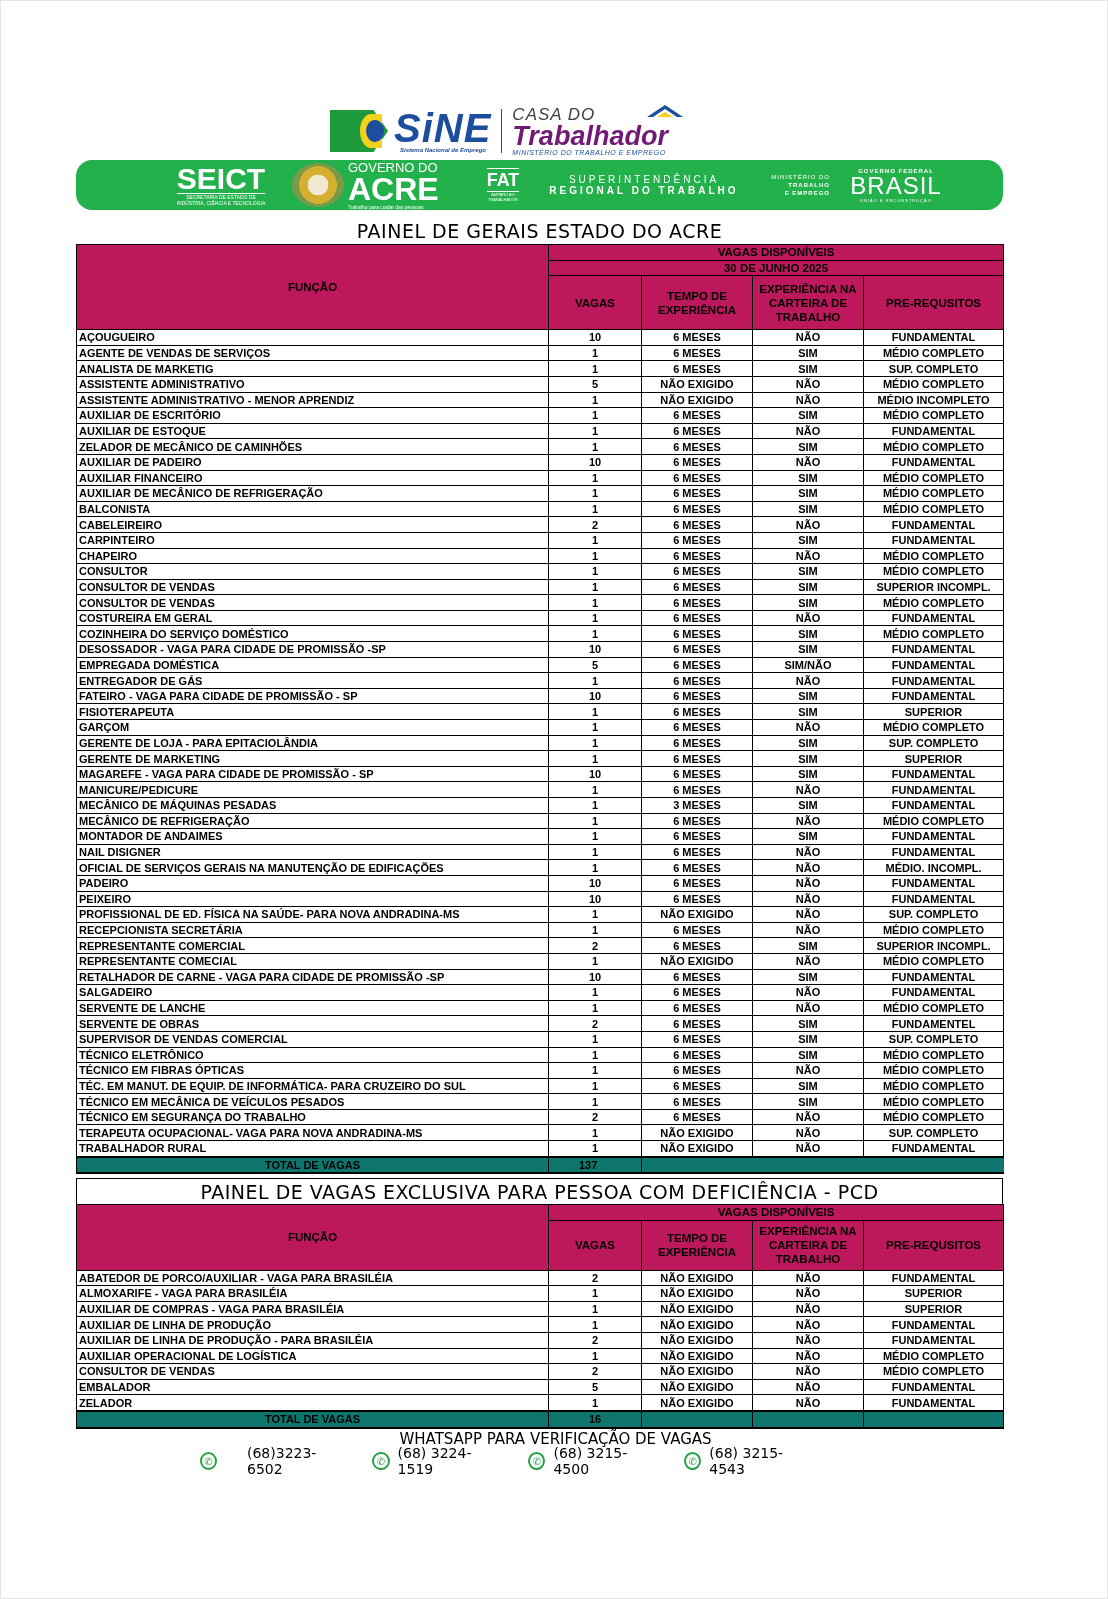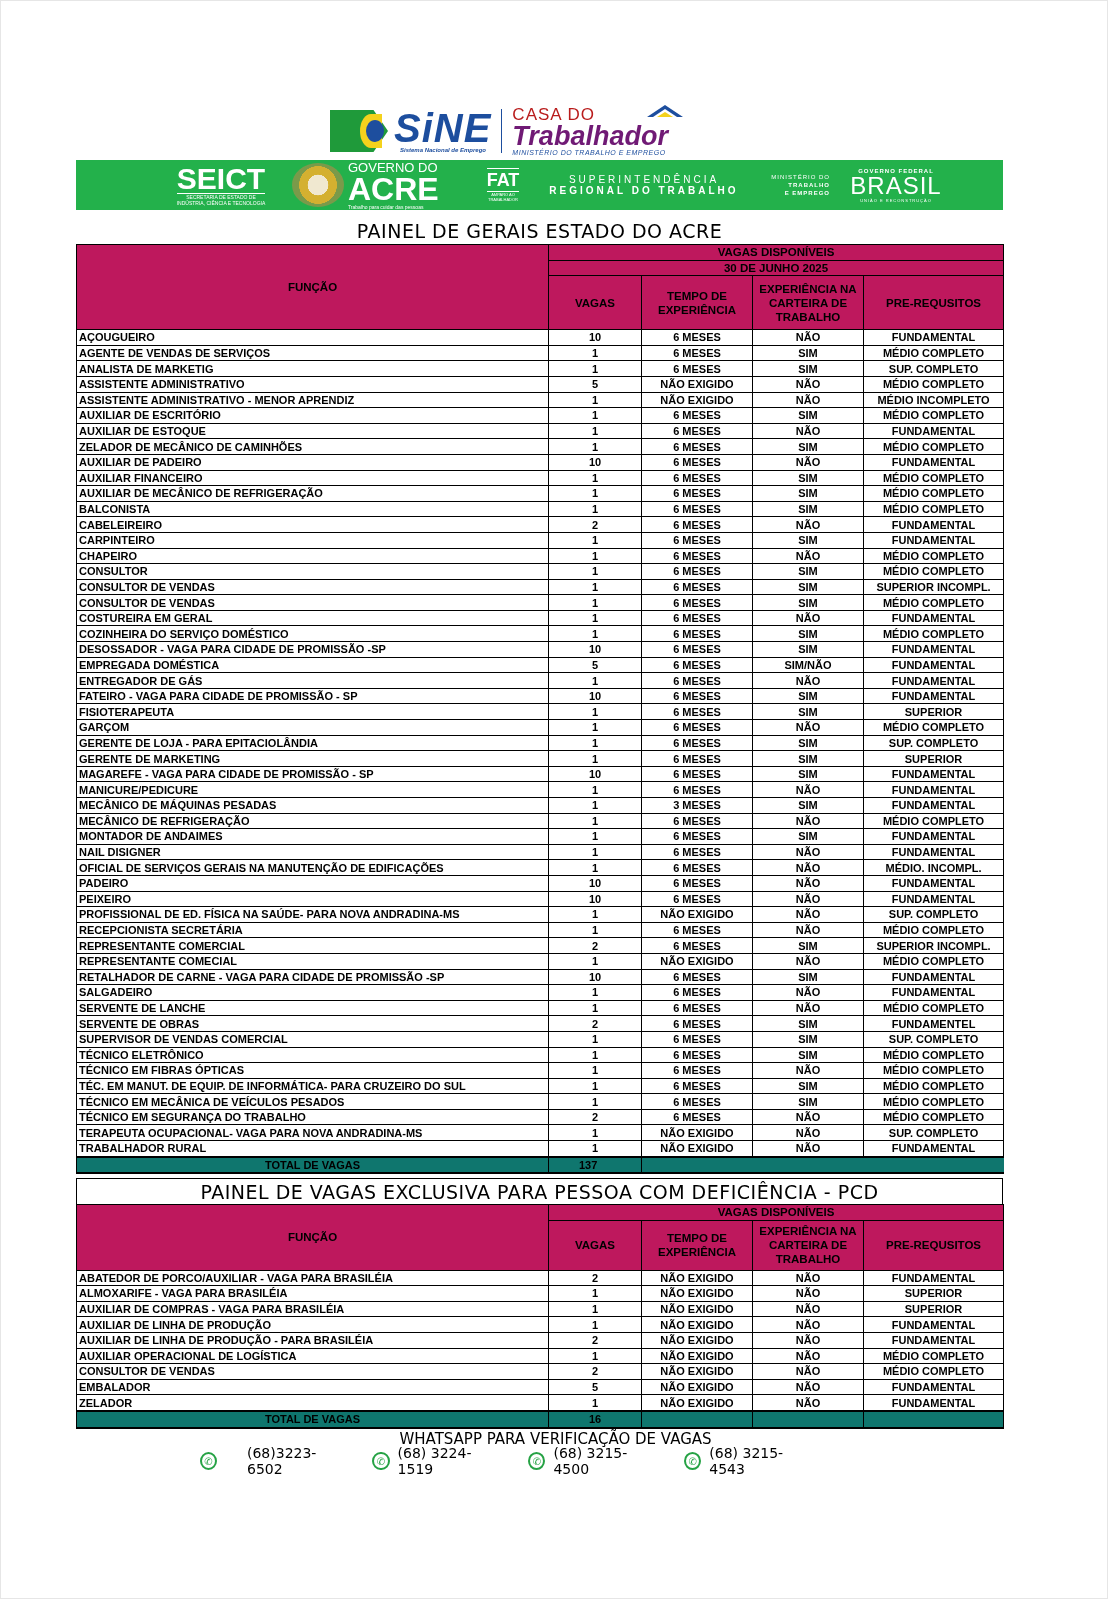"CASA DO" .casa-do { color: #b91c1c -> #404040; font-style: none -> italic }
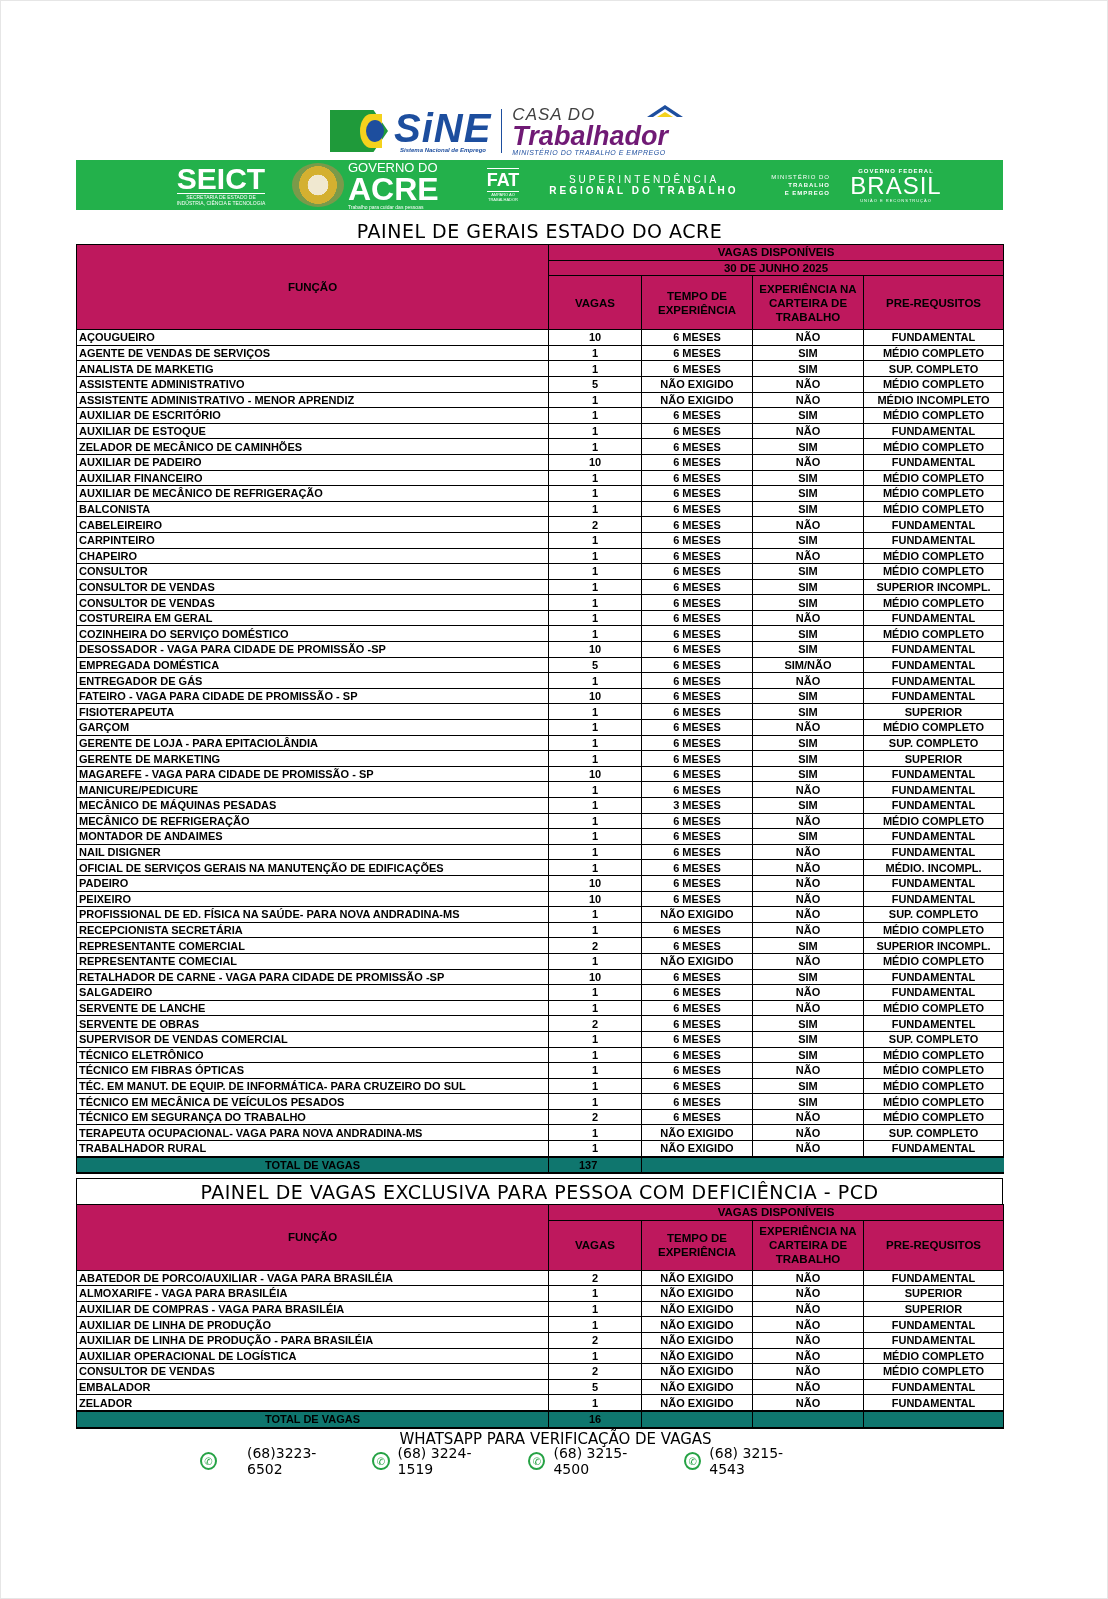"SEICT" .green-bar { border-radius: none -> 16px }
